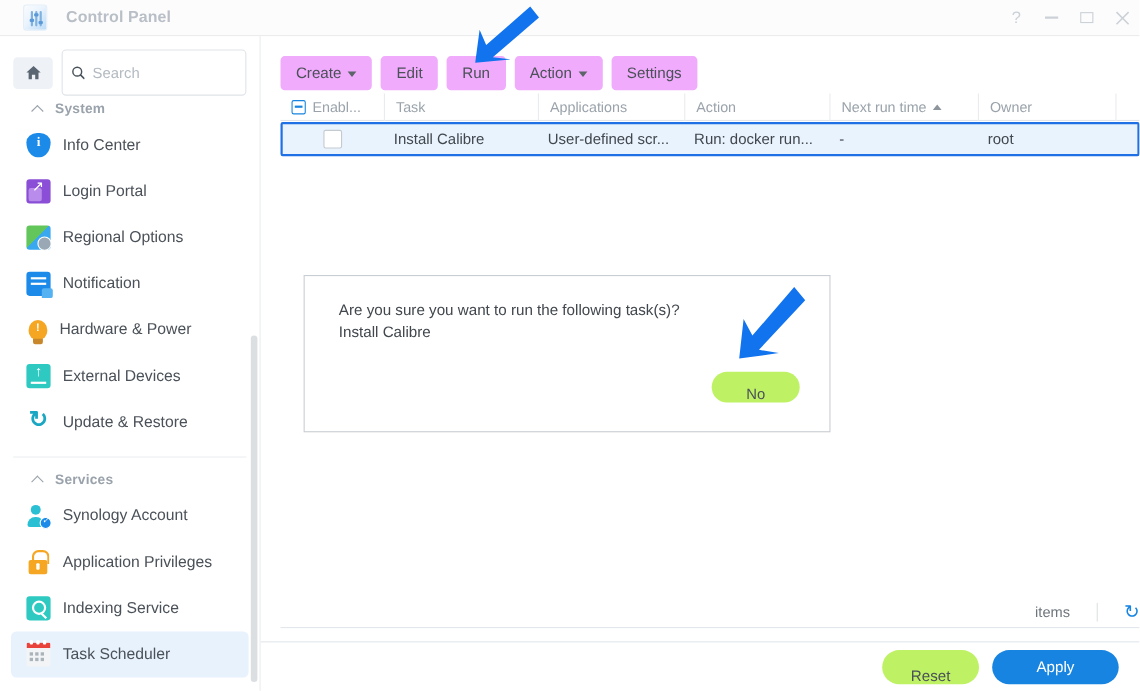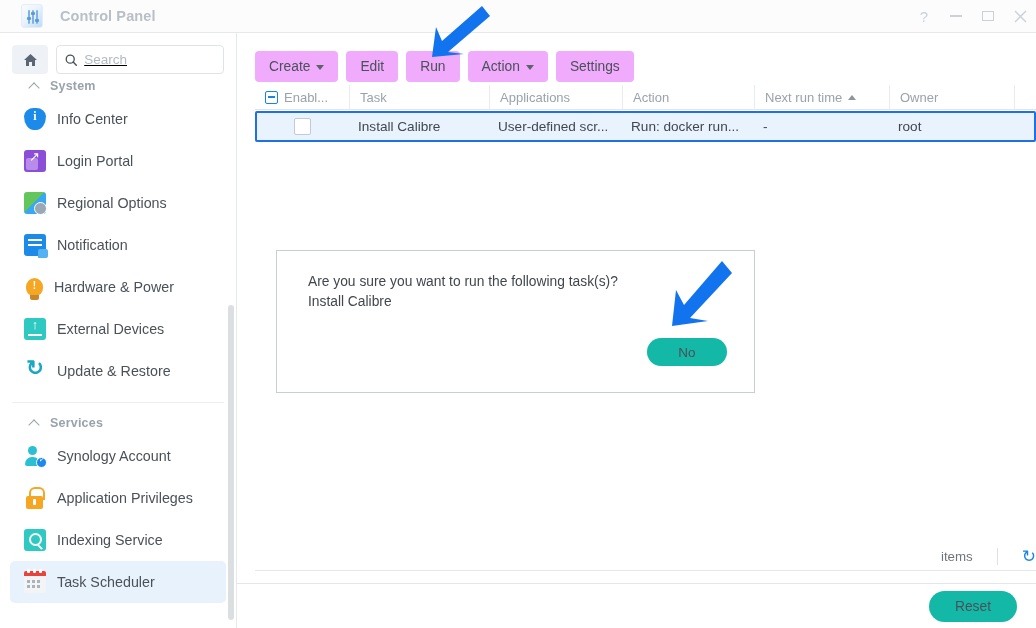"Search" .search-wrap { height: 29px -> 42px; text-decoration: underline -> none }
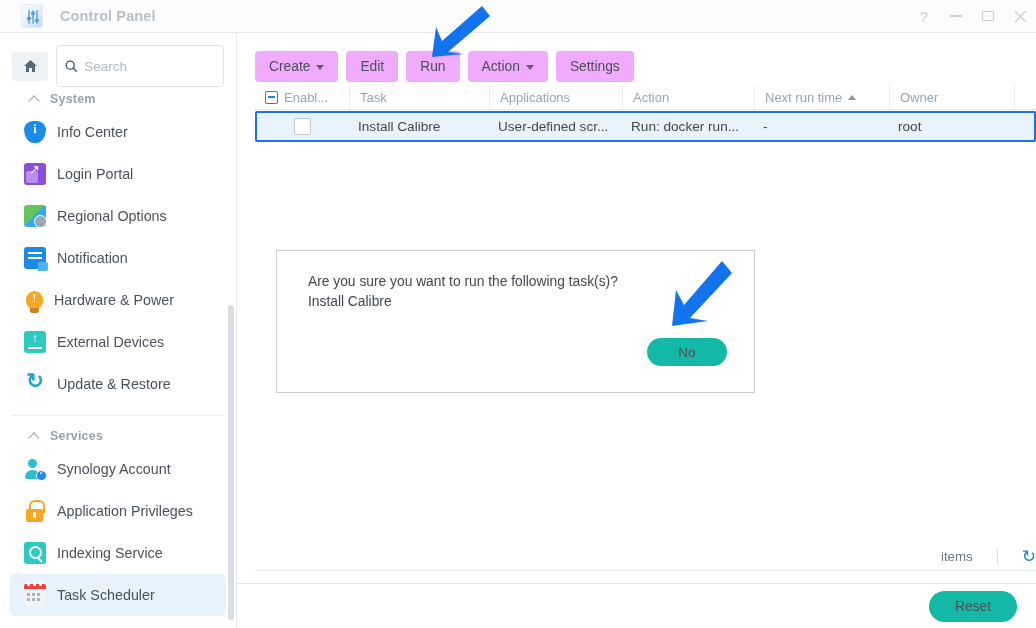"No" .btn-grey { align-items: none -> flex-end; background: #14b8a6 -> #bef264 }
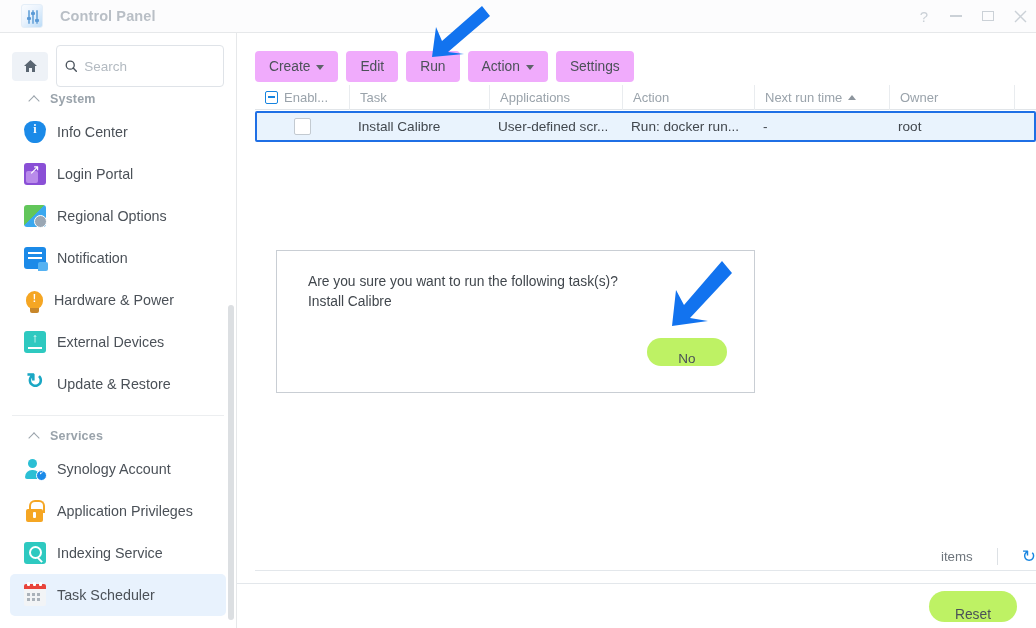"Apply" div.btn-pill { html: none -> <div> <span>Apply</span> </div> }
